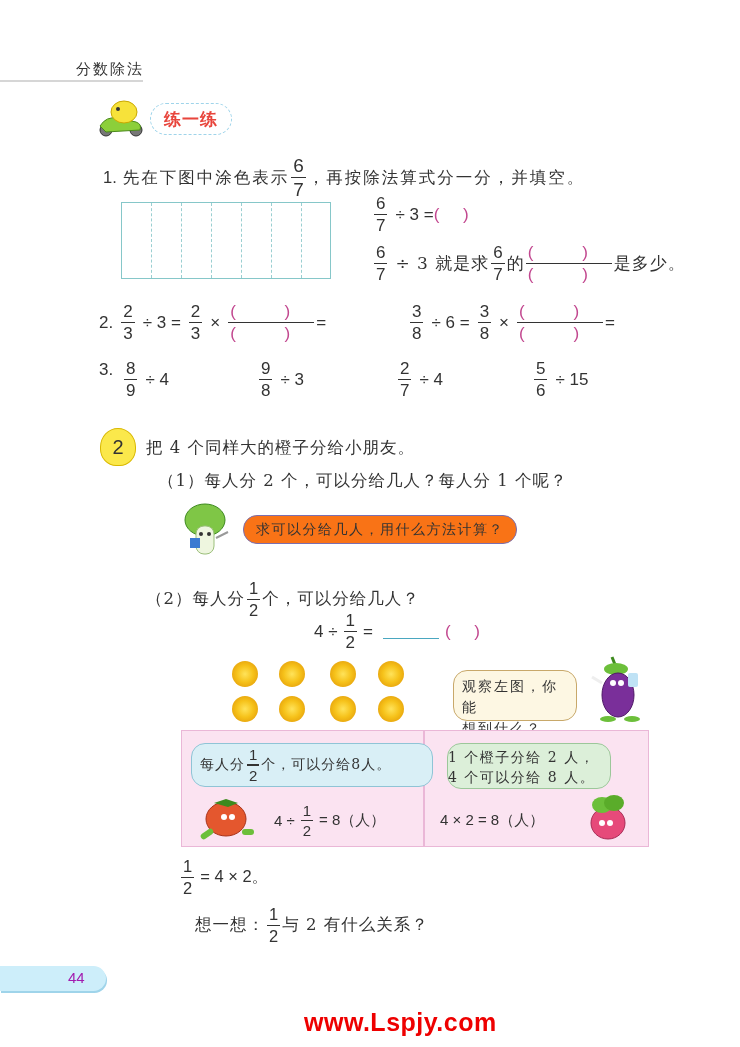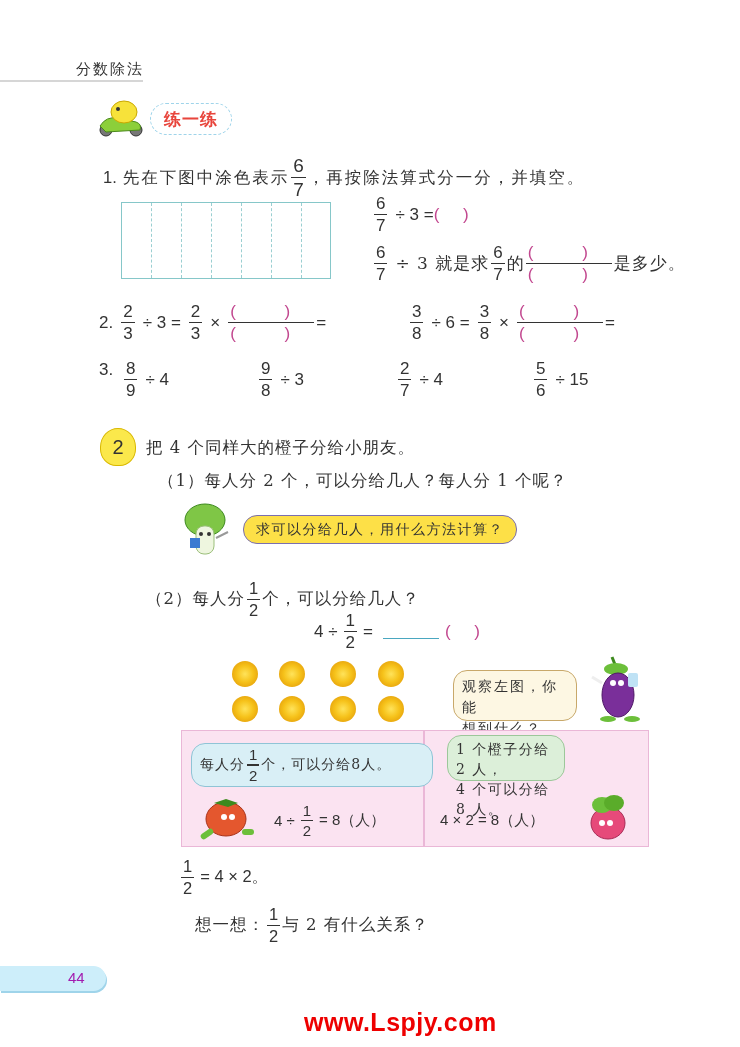"求可以分给几人，用什么方法计算？" div.bubble { background: #fde047 -> #f97316 }
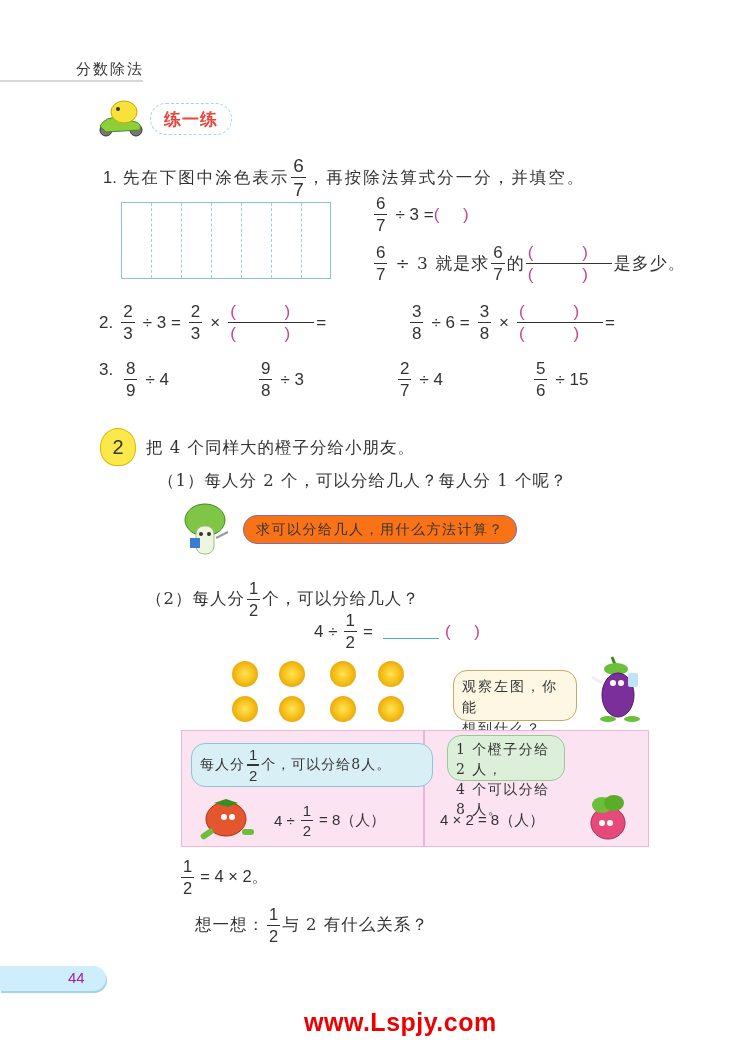"1 个橙子分给 2 人，" div.bubble { padding: 3px 8px -> 3px 0; top: 4px -> 12px; width: 118px -> 164px }
